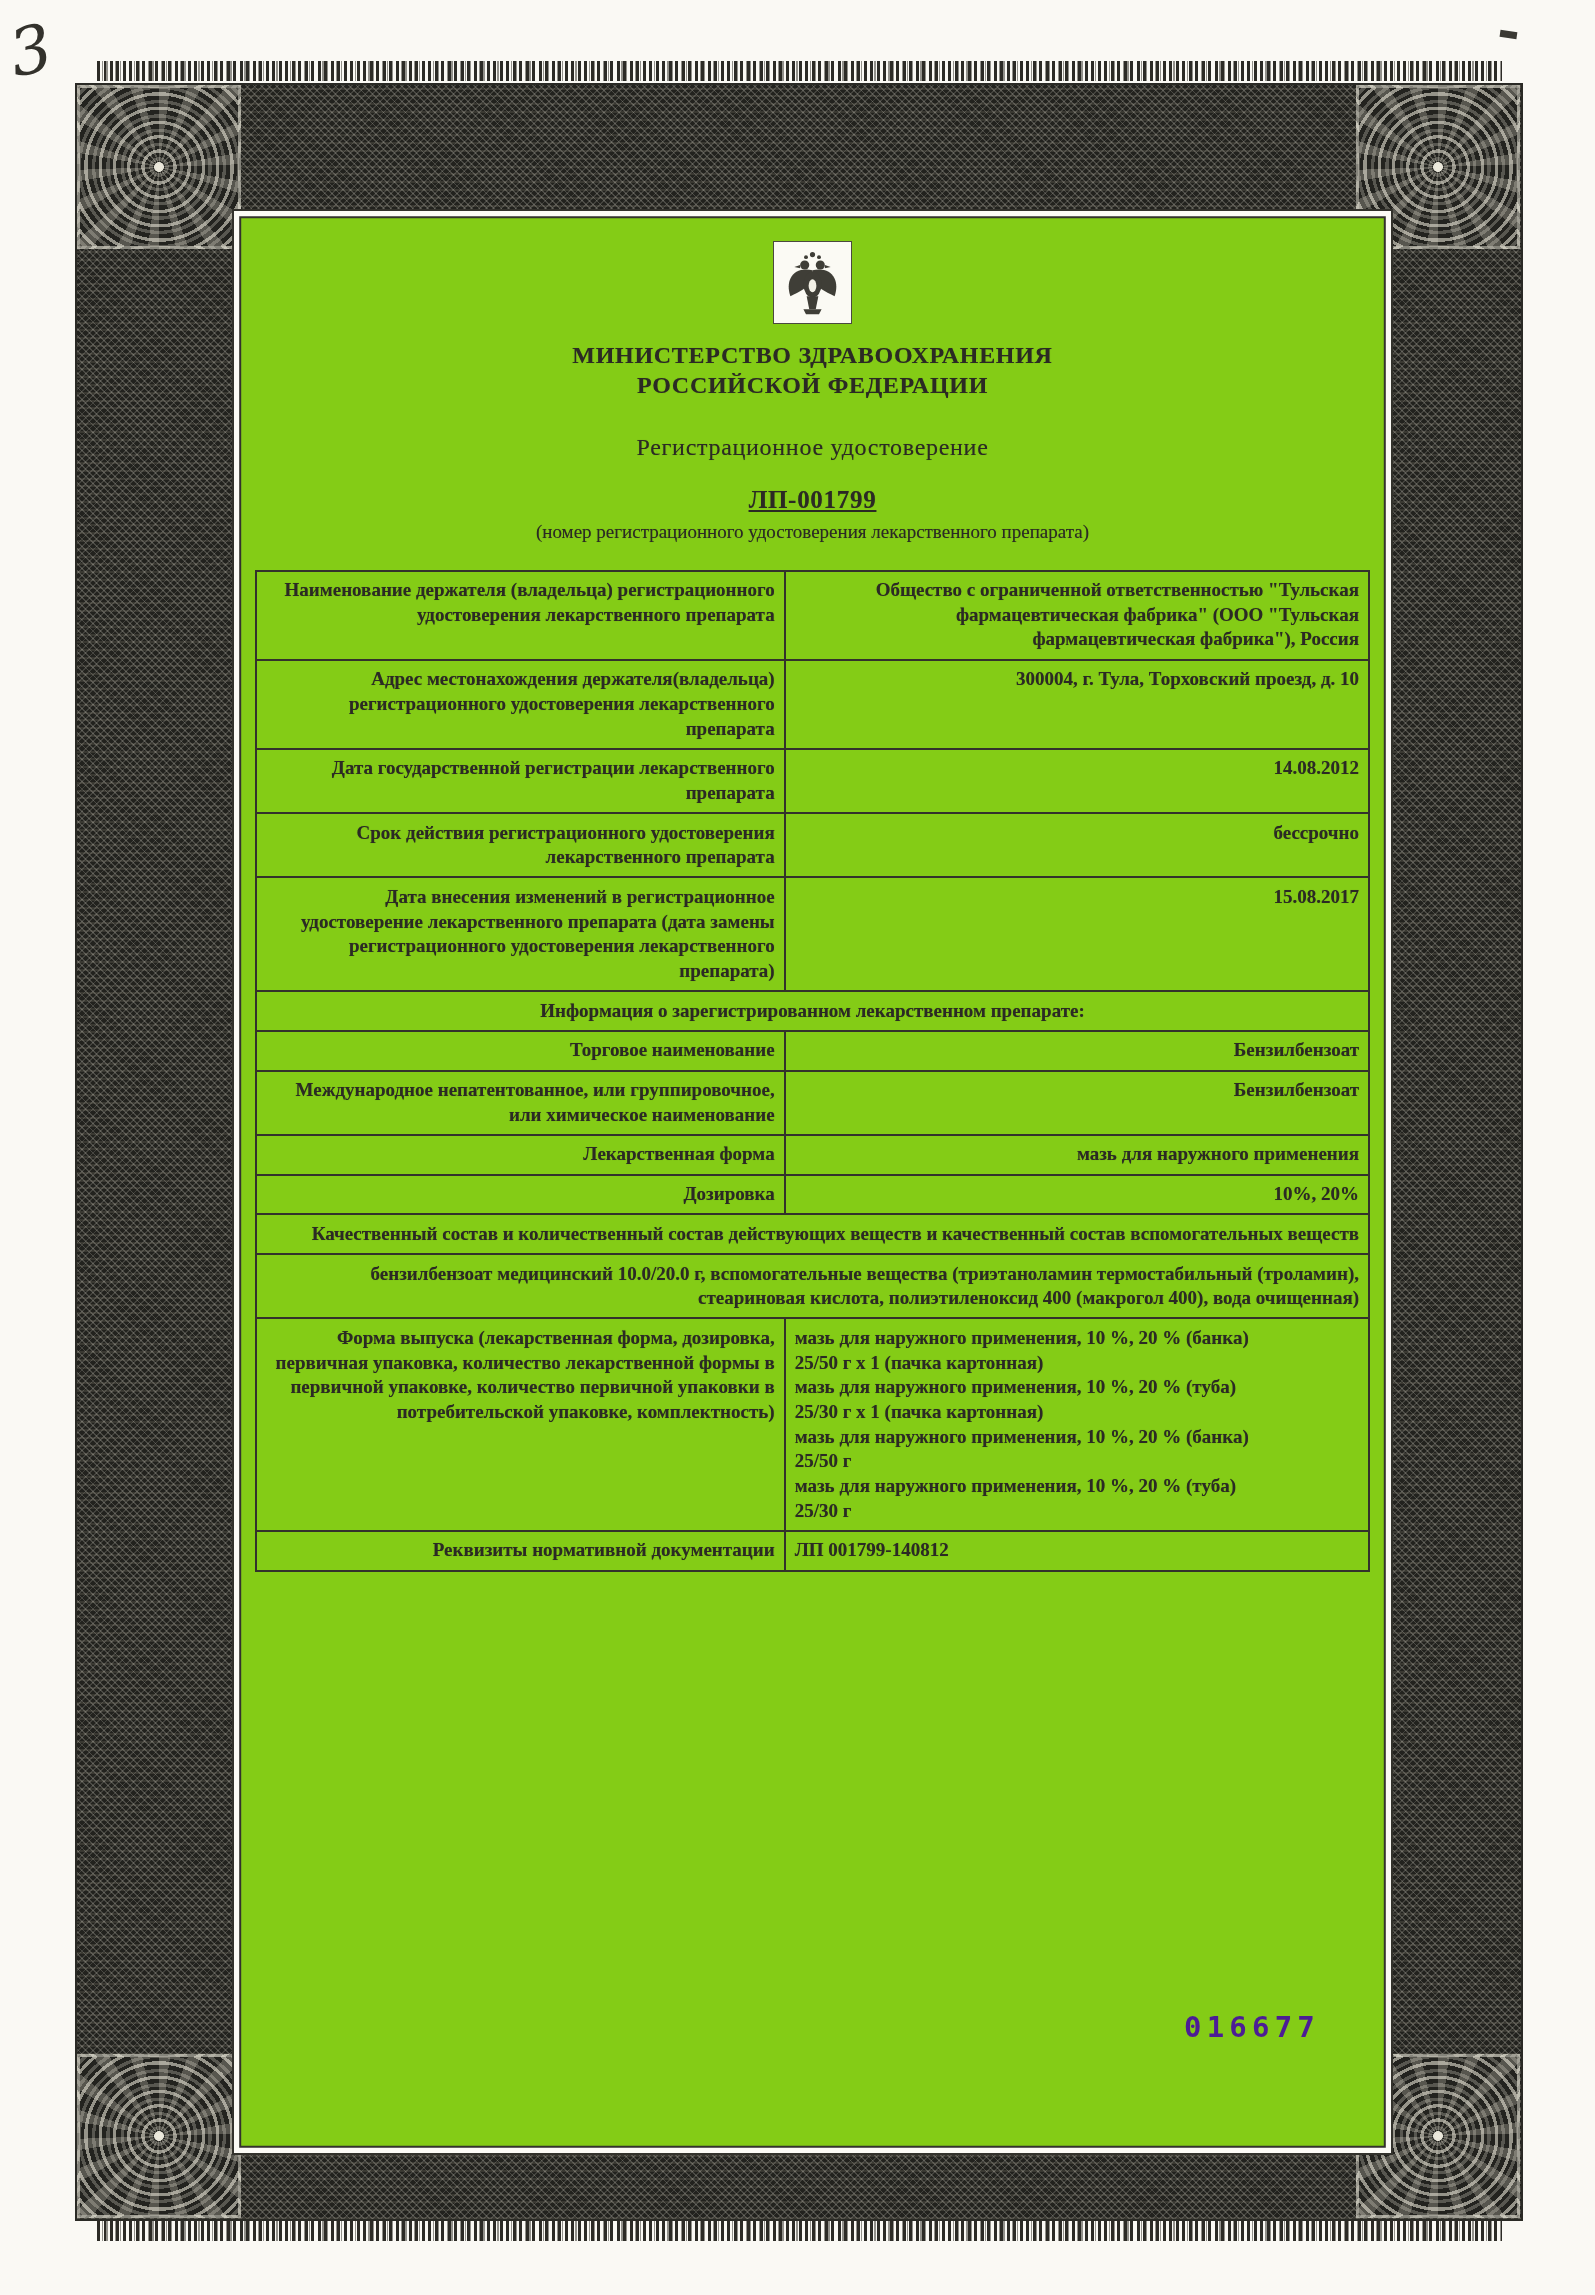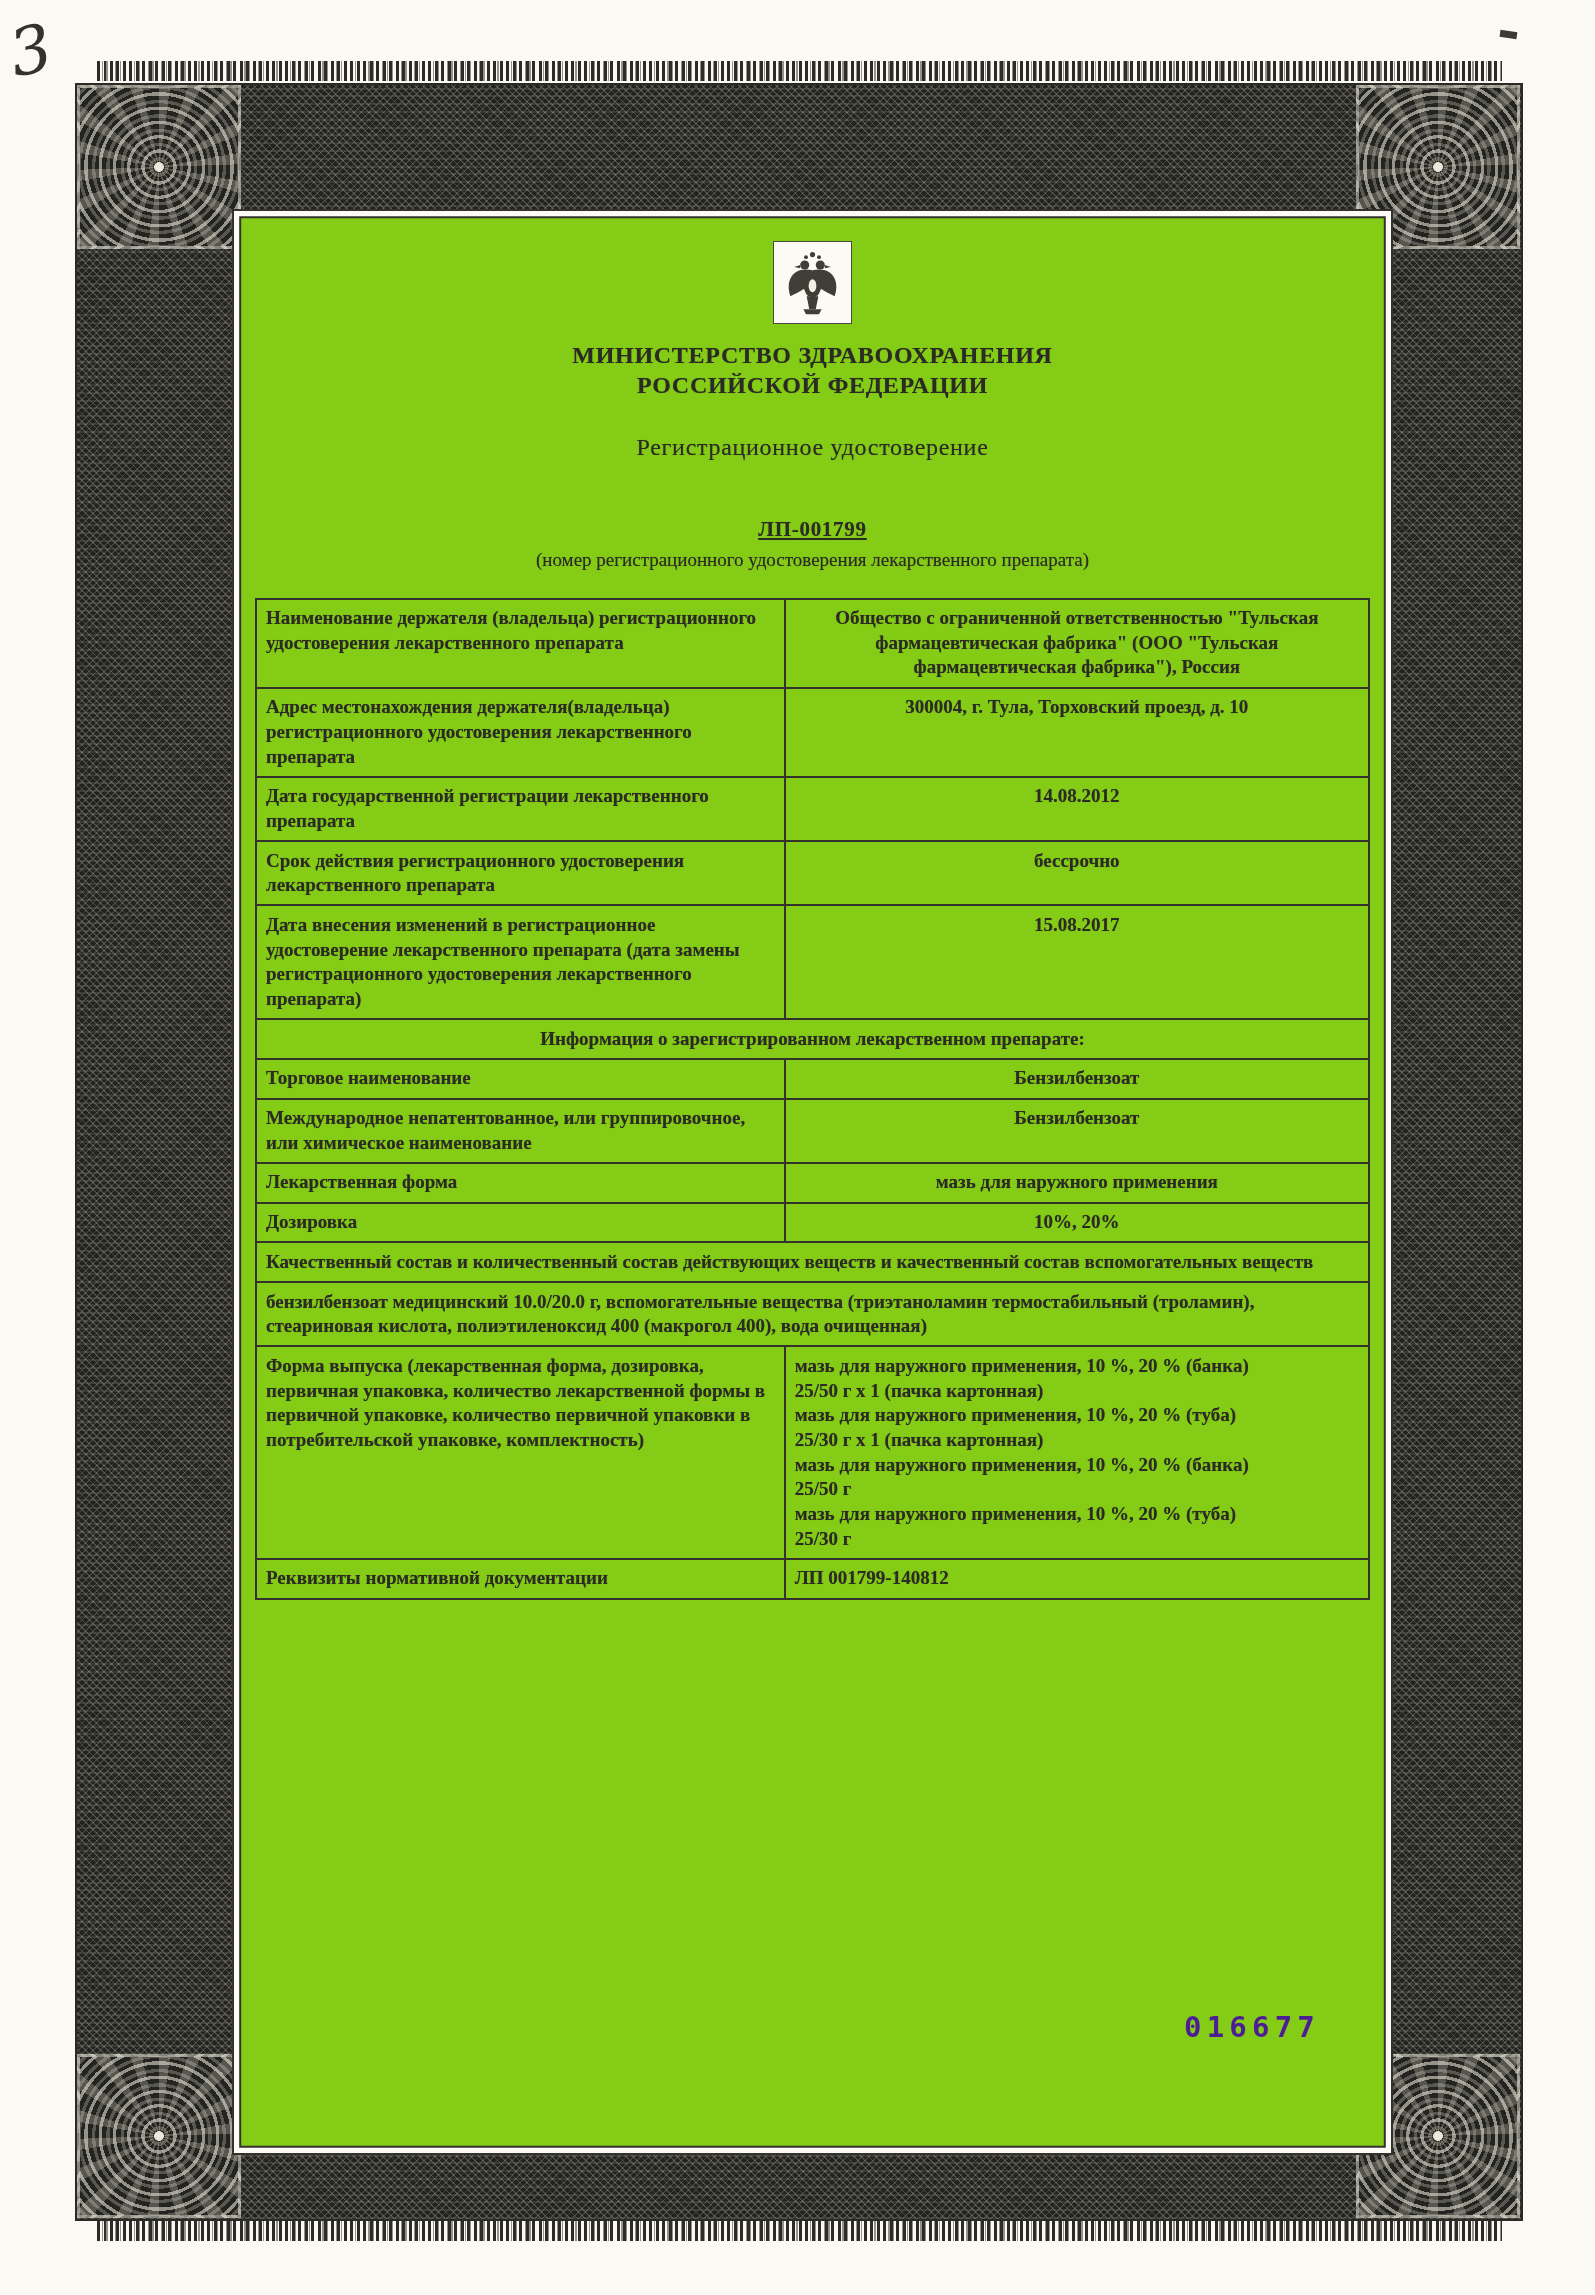"ЛП-001799" .reg-number { font-size: 21px -> 25px; margin-top: 56px -> 25px }
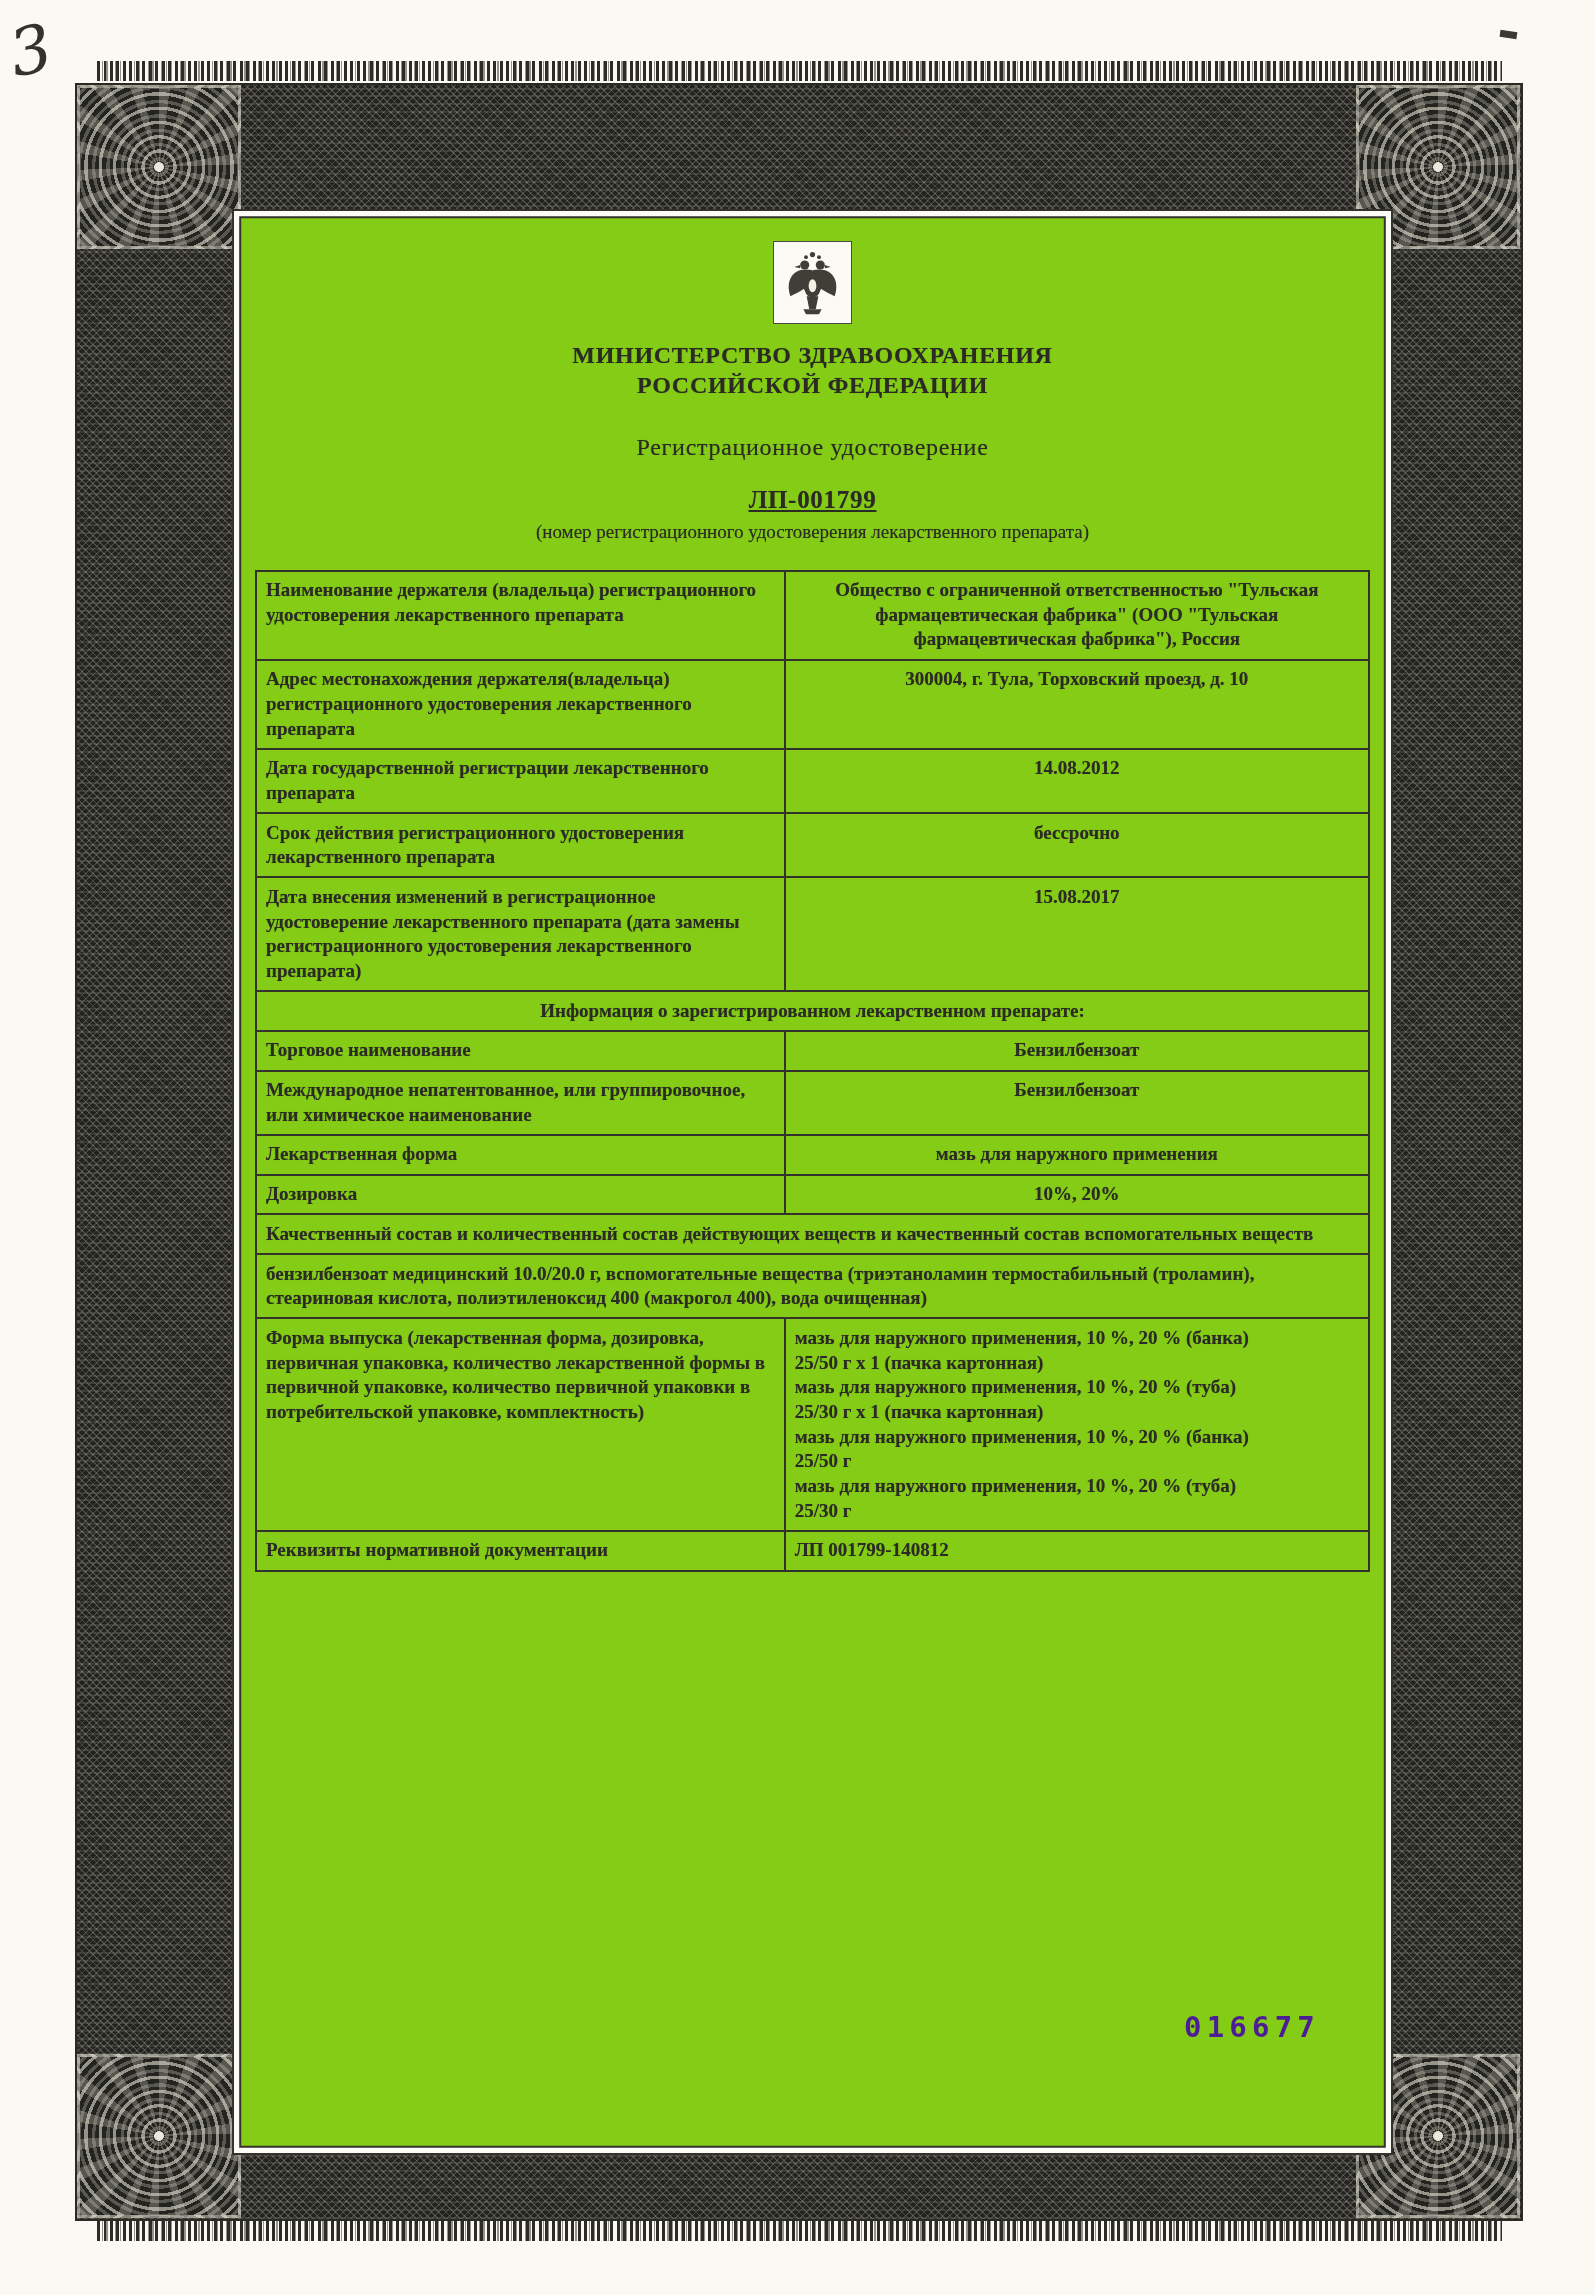"Наименование держателя (владельца)" table.reg td { text-align: none -> right }
